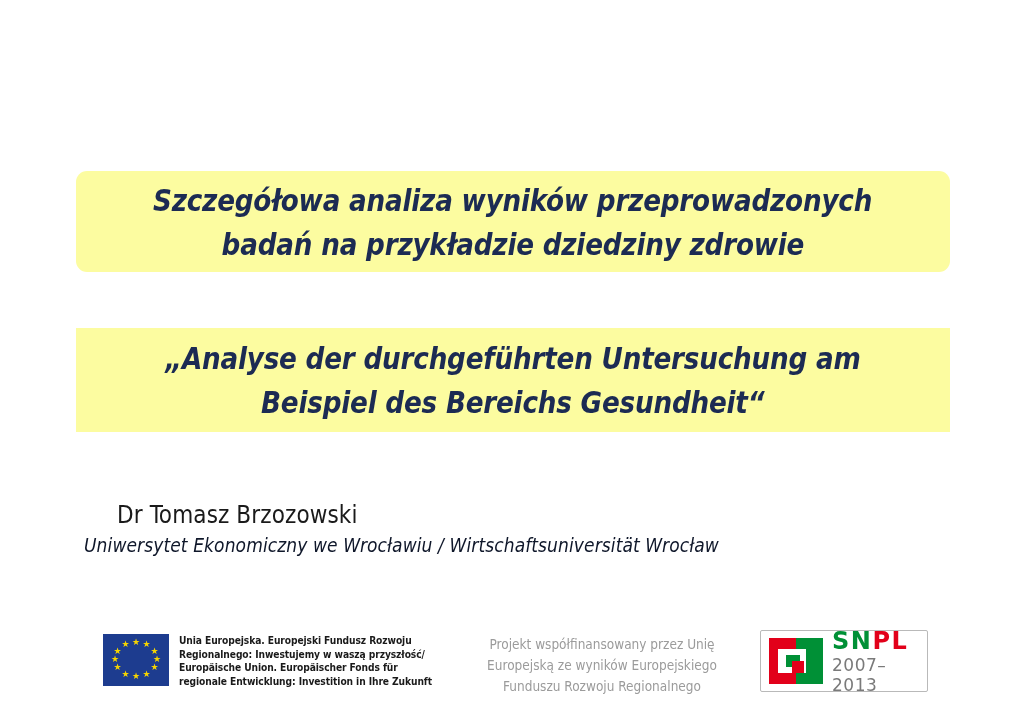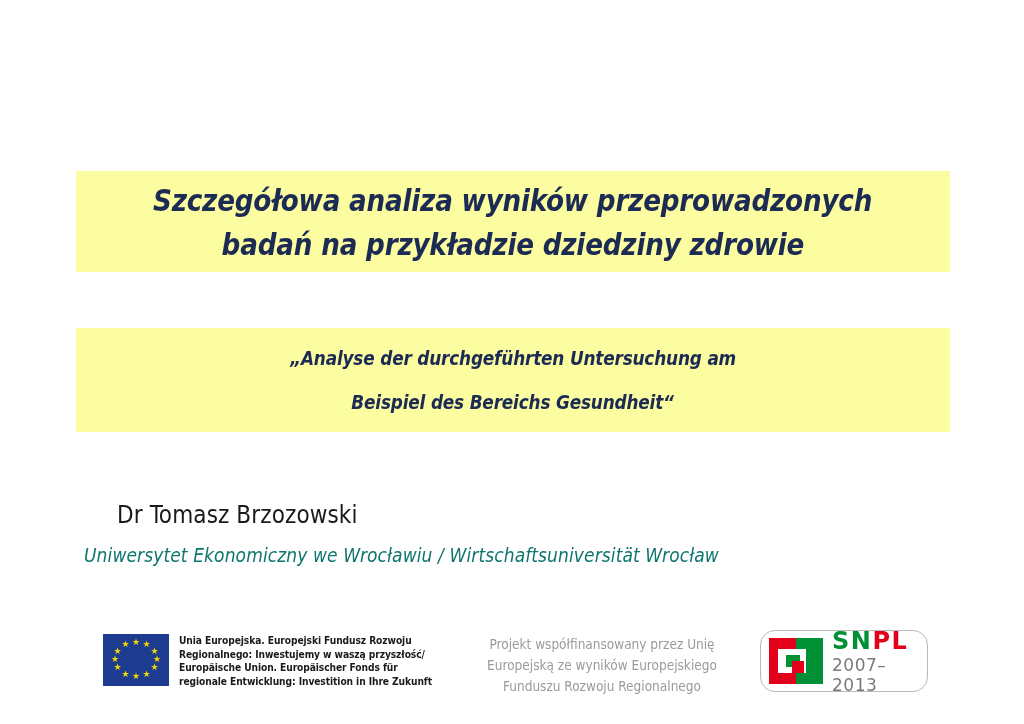"Szczegółowa analiza wyników" #title-band-1 { border-radius: none -> 11px }
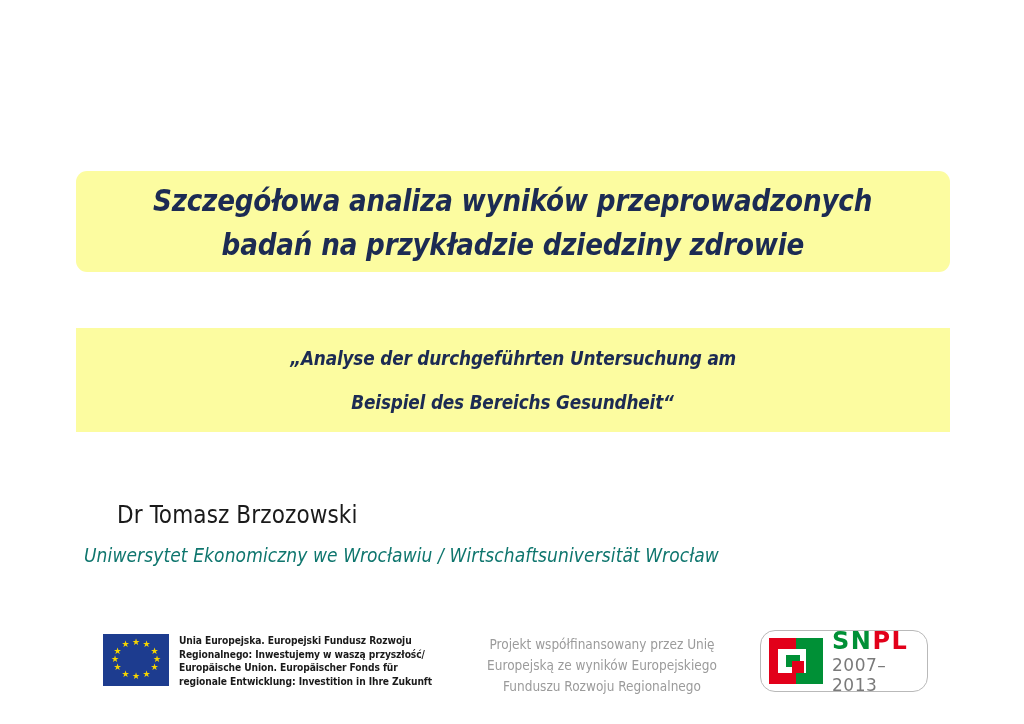"„Analyse der durchgeführten Untersuchung" #title-band-2 { font-size: 20px -> 31px }
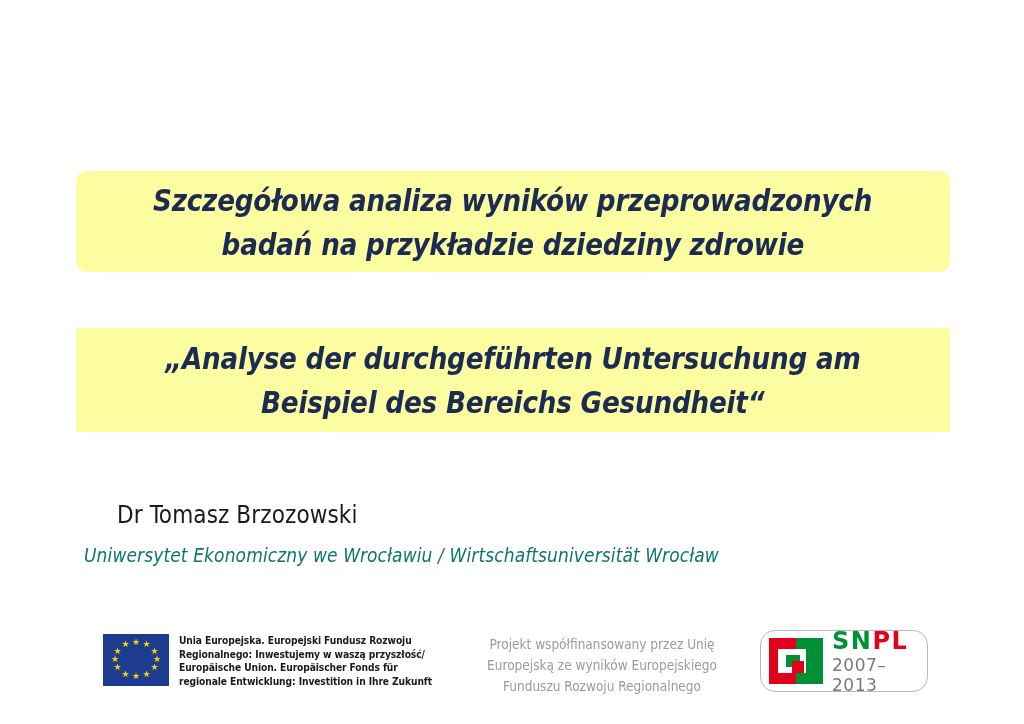"Uniwersytet Ekonomiczny we Wrocławiu /" #author-affiliation { color: #0f766e -> #0f172a; margin-top: 12px -> 2px }
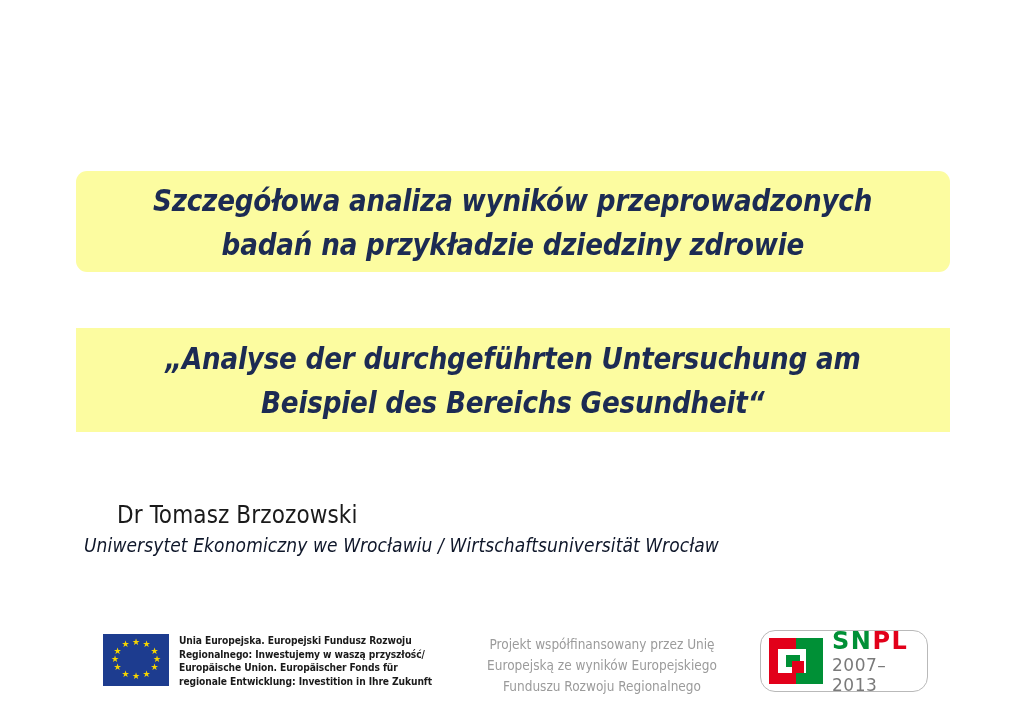"SNPL" #snpl-logo { border-radius: 15px -> 2px }
